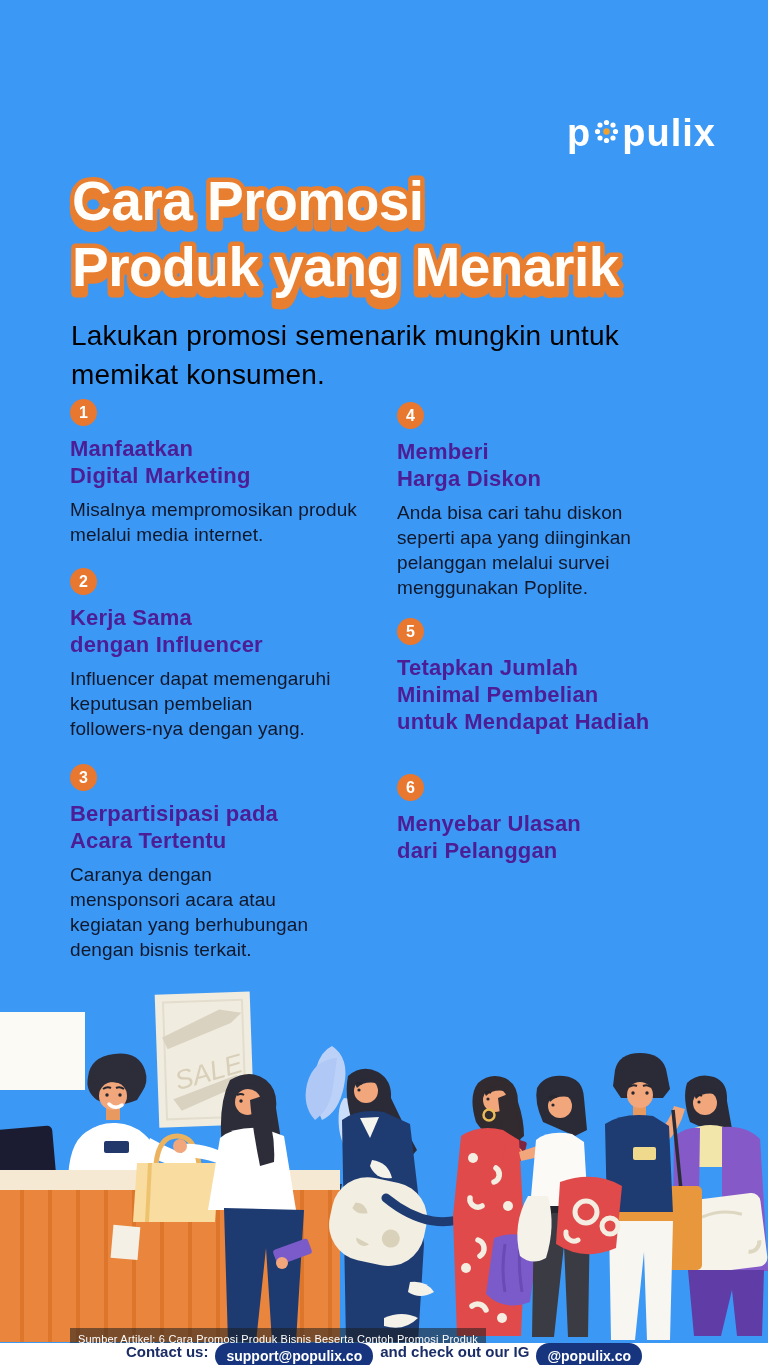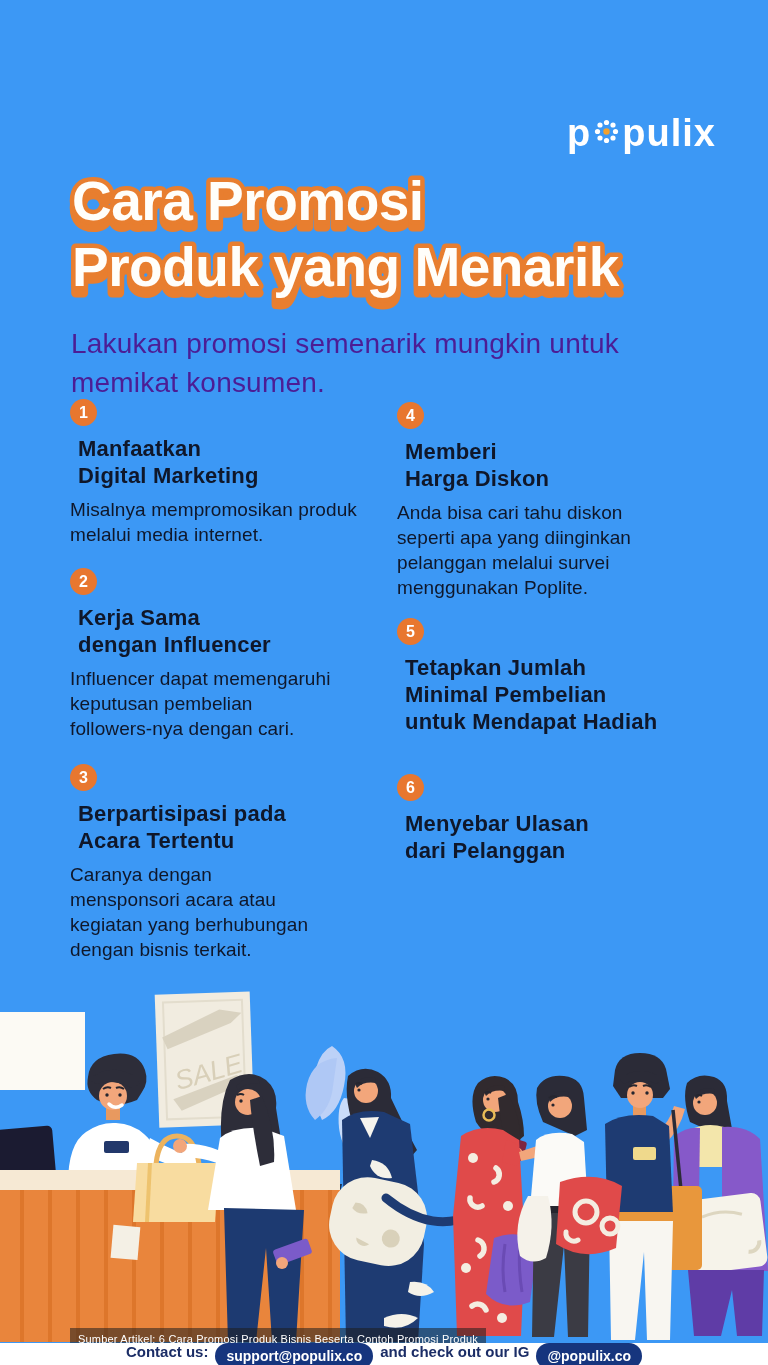"Lakukan promosi semenarik mungkin untuk" .subtitle { color: #4c1d95 -> #000000; margin-top: 8px -> none }
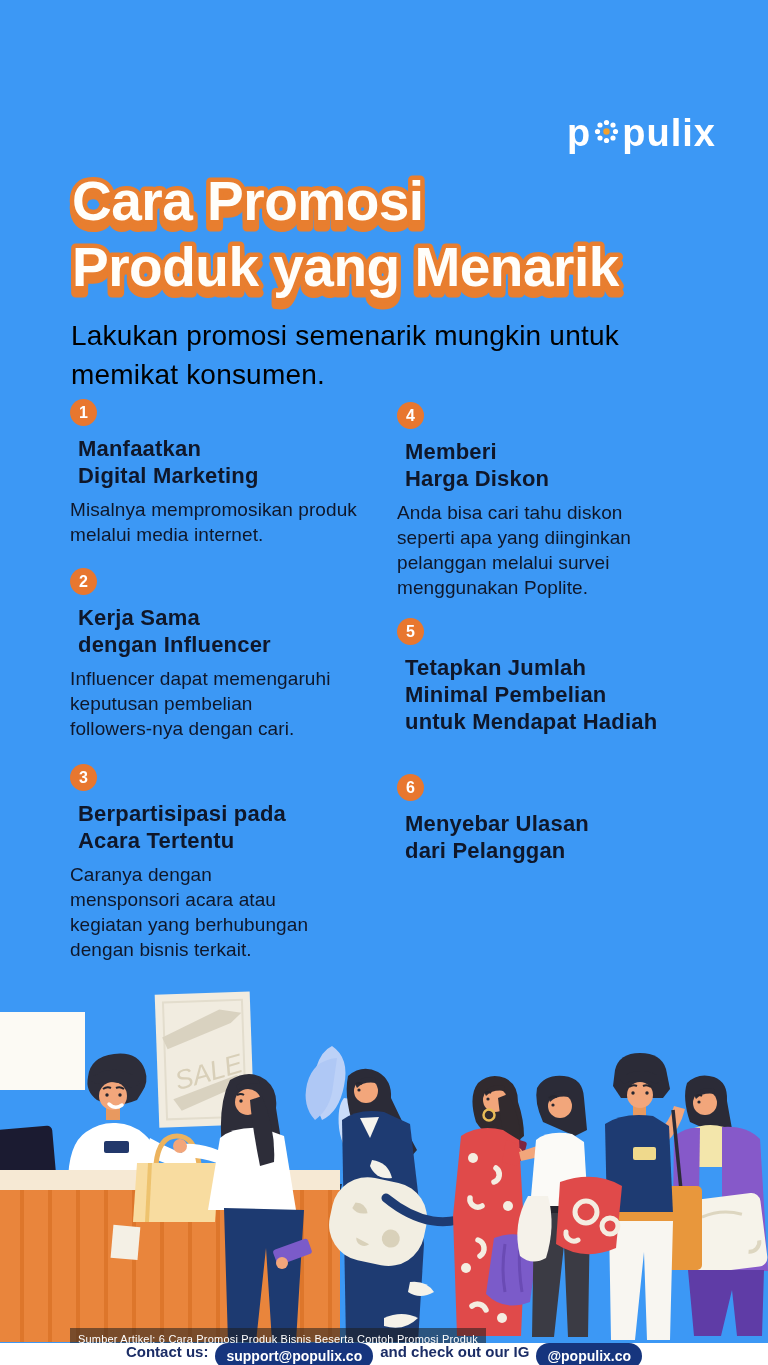"Manfaatkan" .p-title { color: #0f172a -> #4c1d95; margin: 0 0 8px 8px -> 0 0 8px 0 }
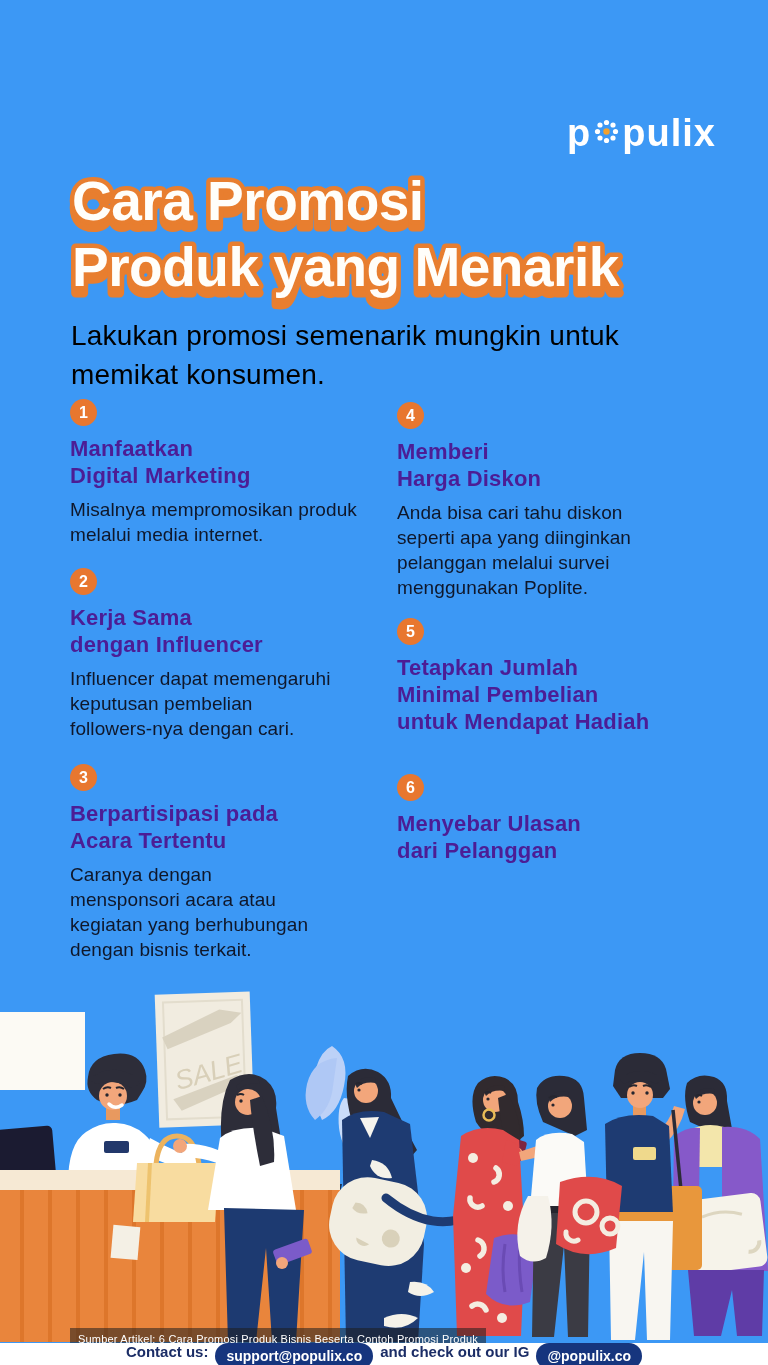"Influencer dapat memengaruhi" div.p-body { text: cari -> yang }
